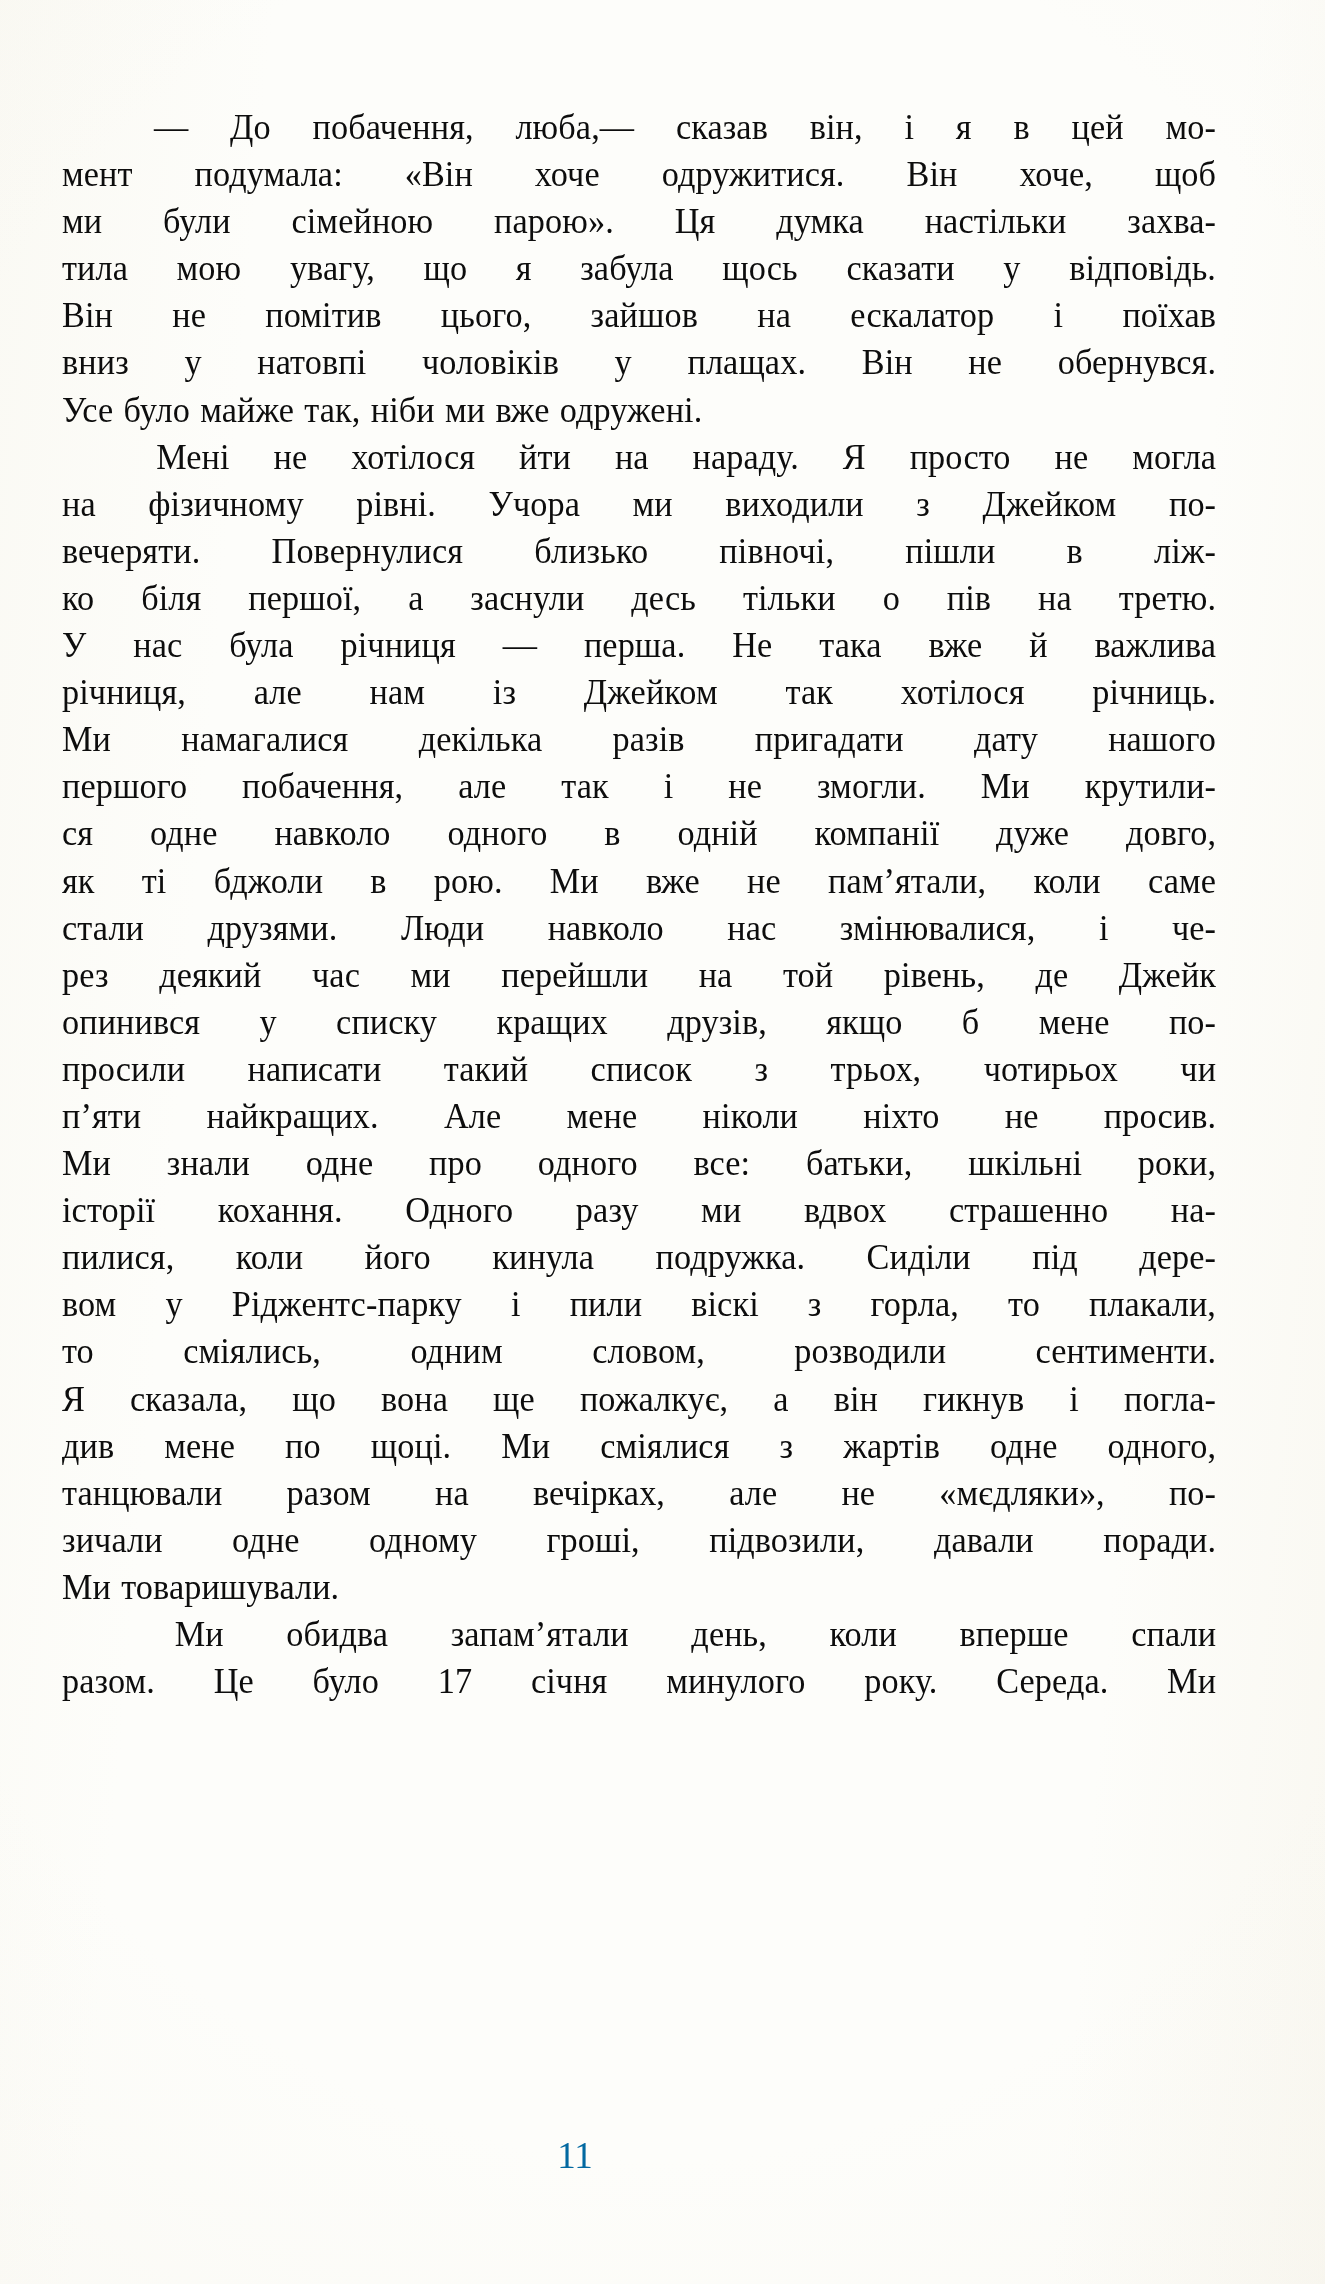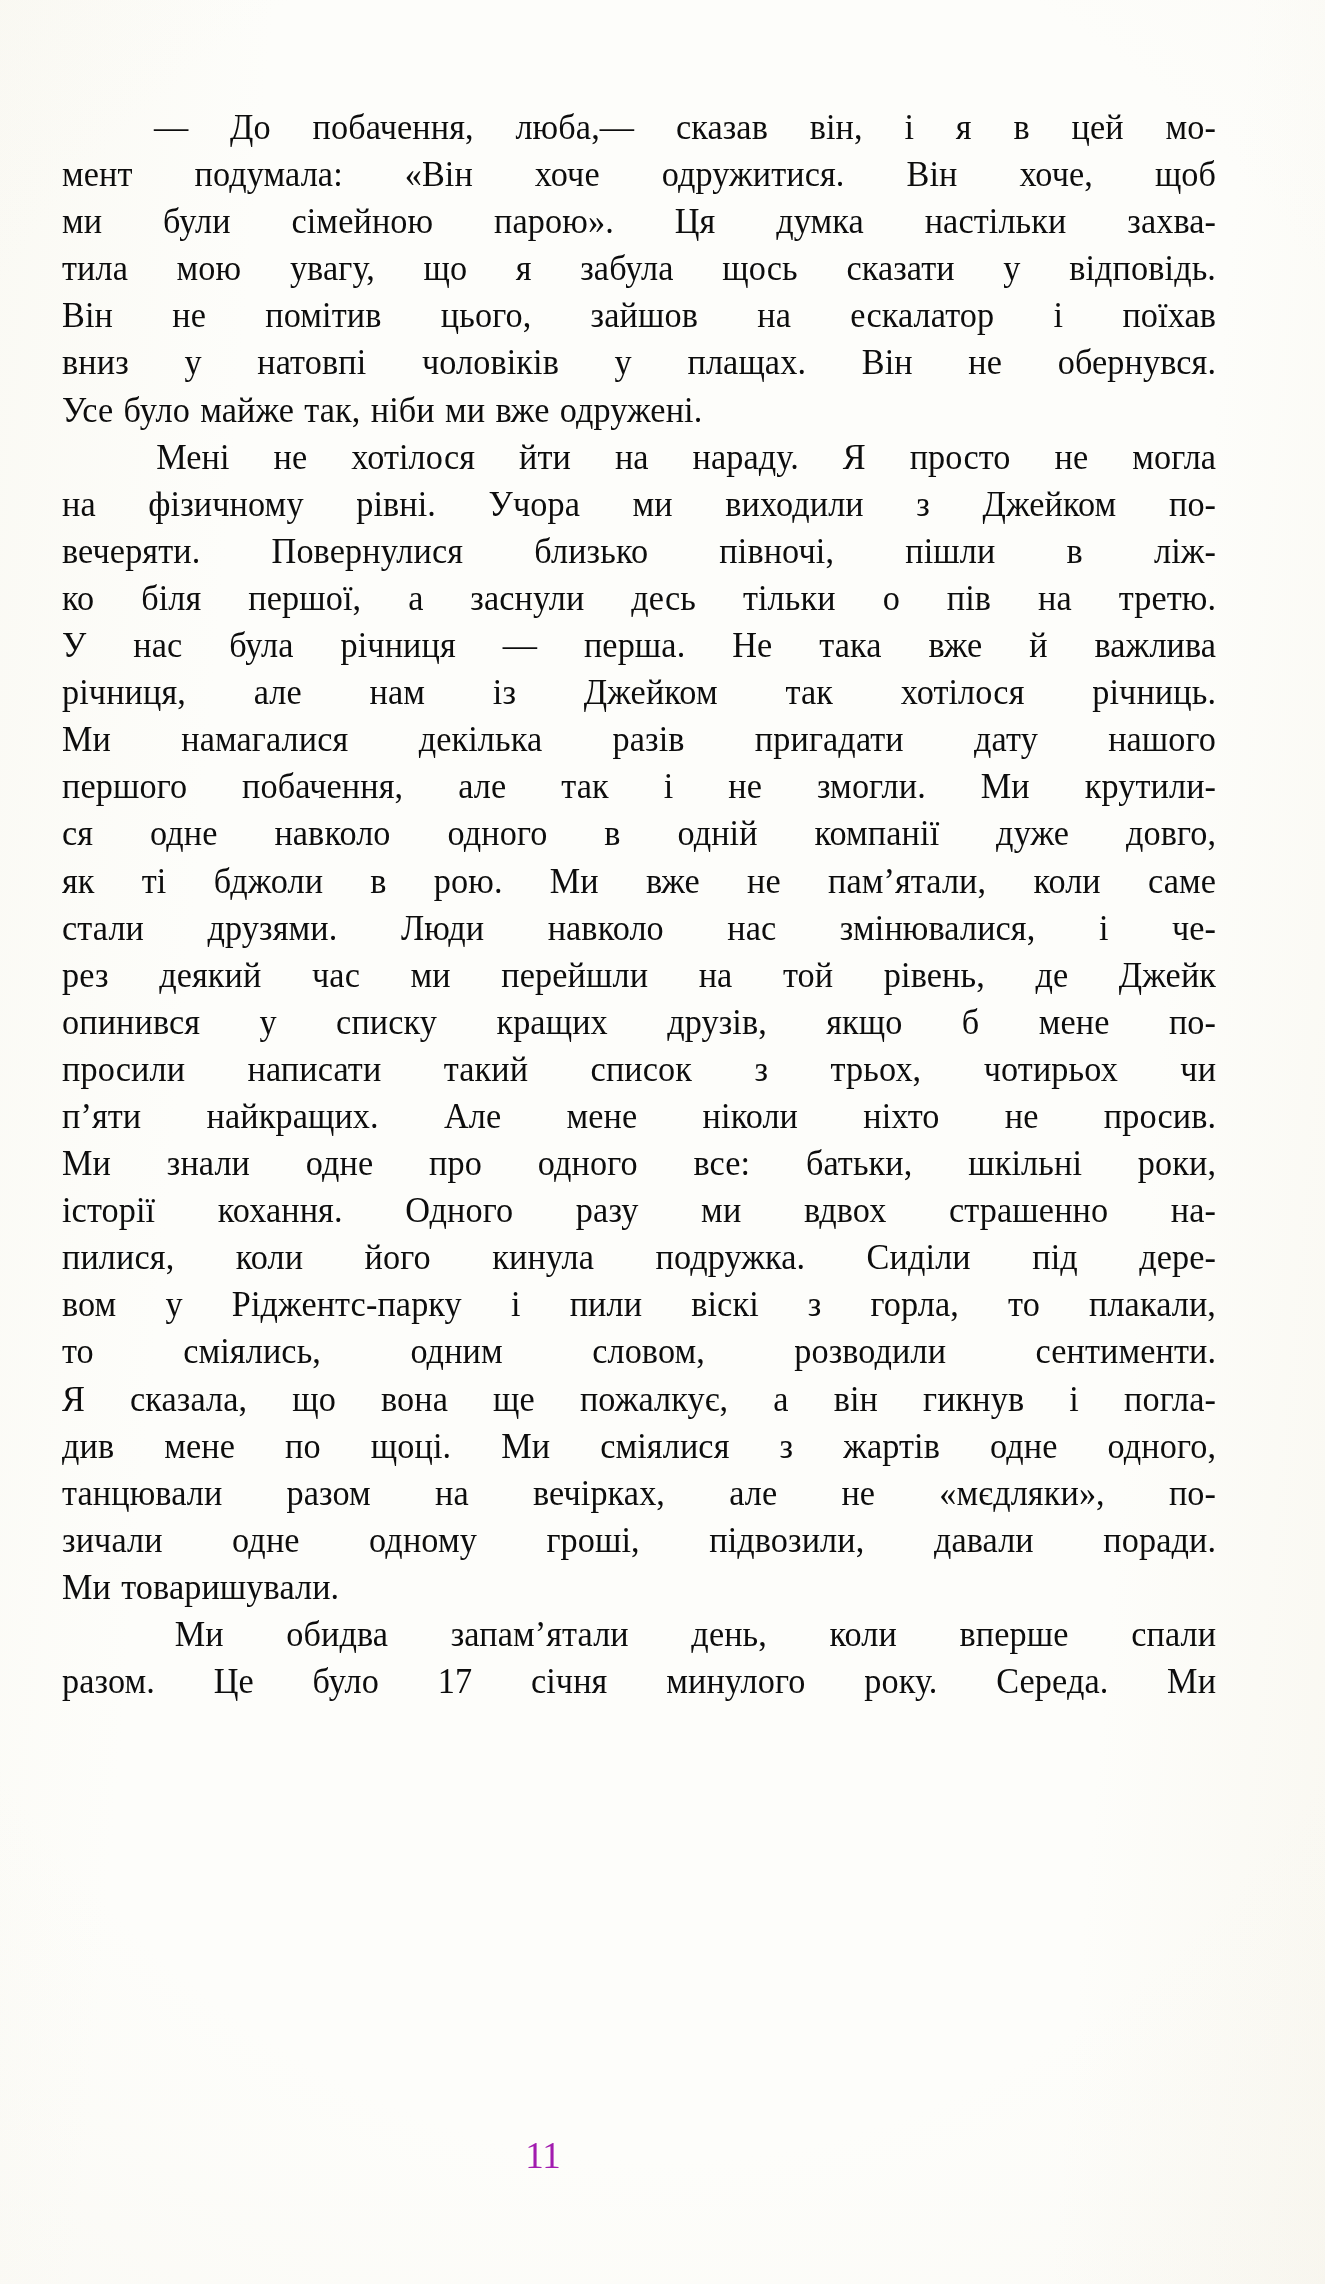"11" .page-number { color: #a21caf -> #0369a1; padding-left: none -> 32px }
